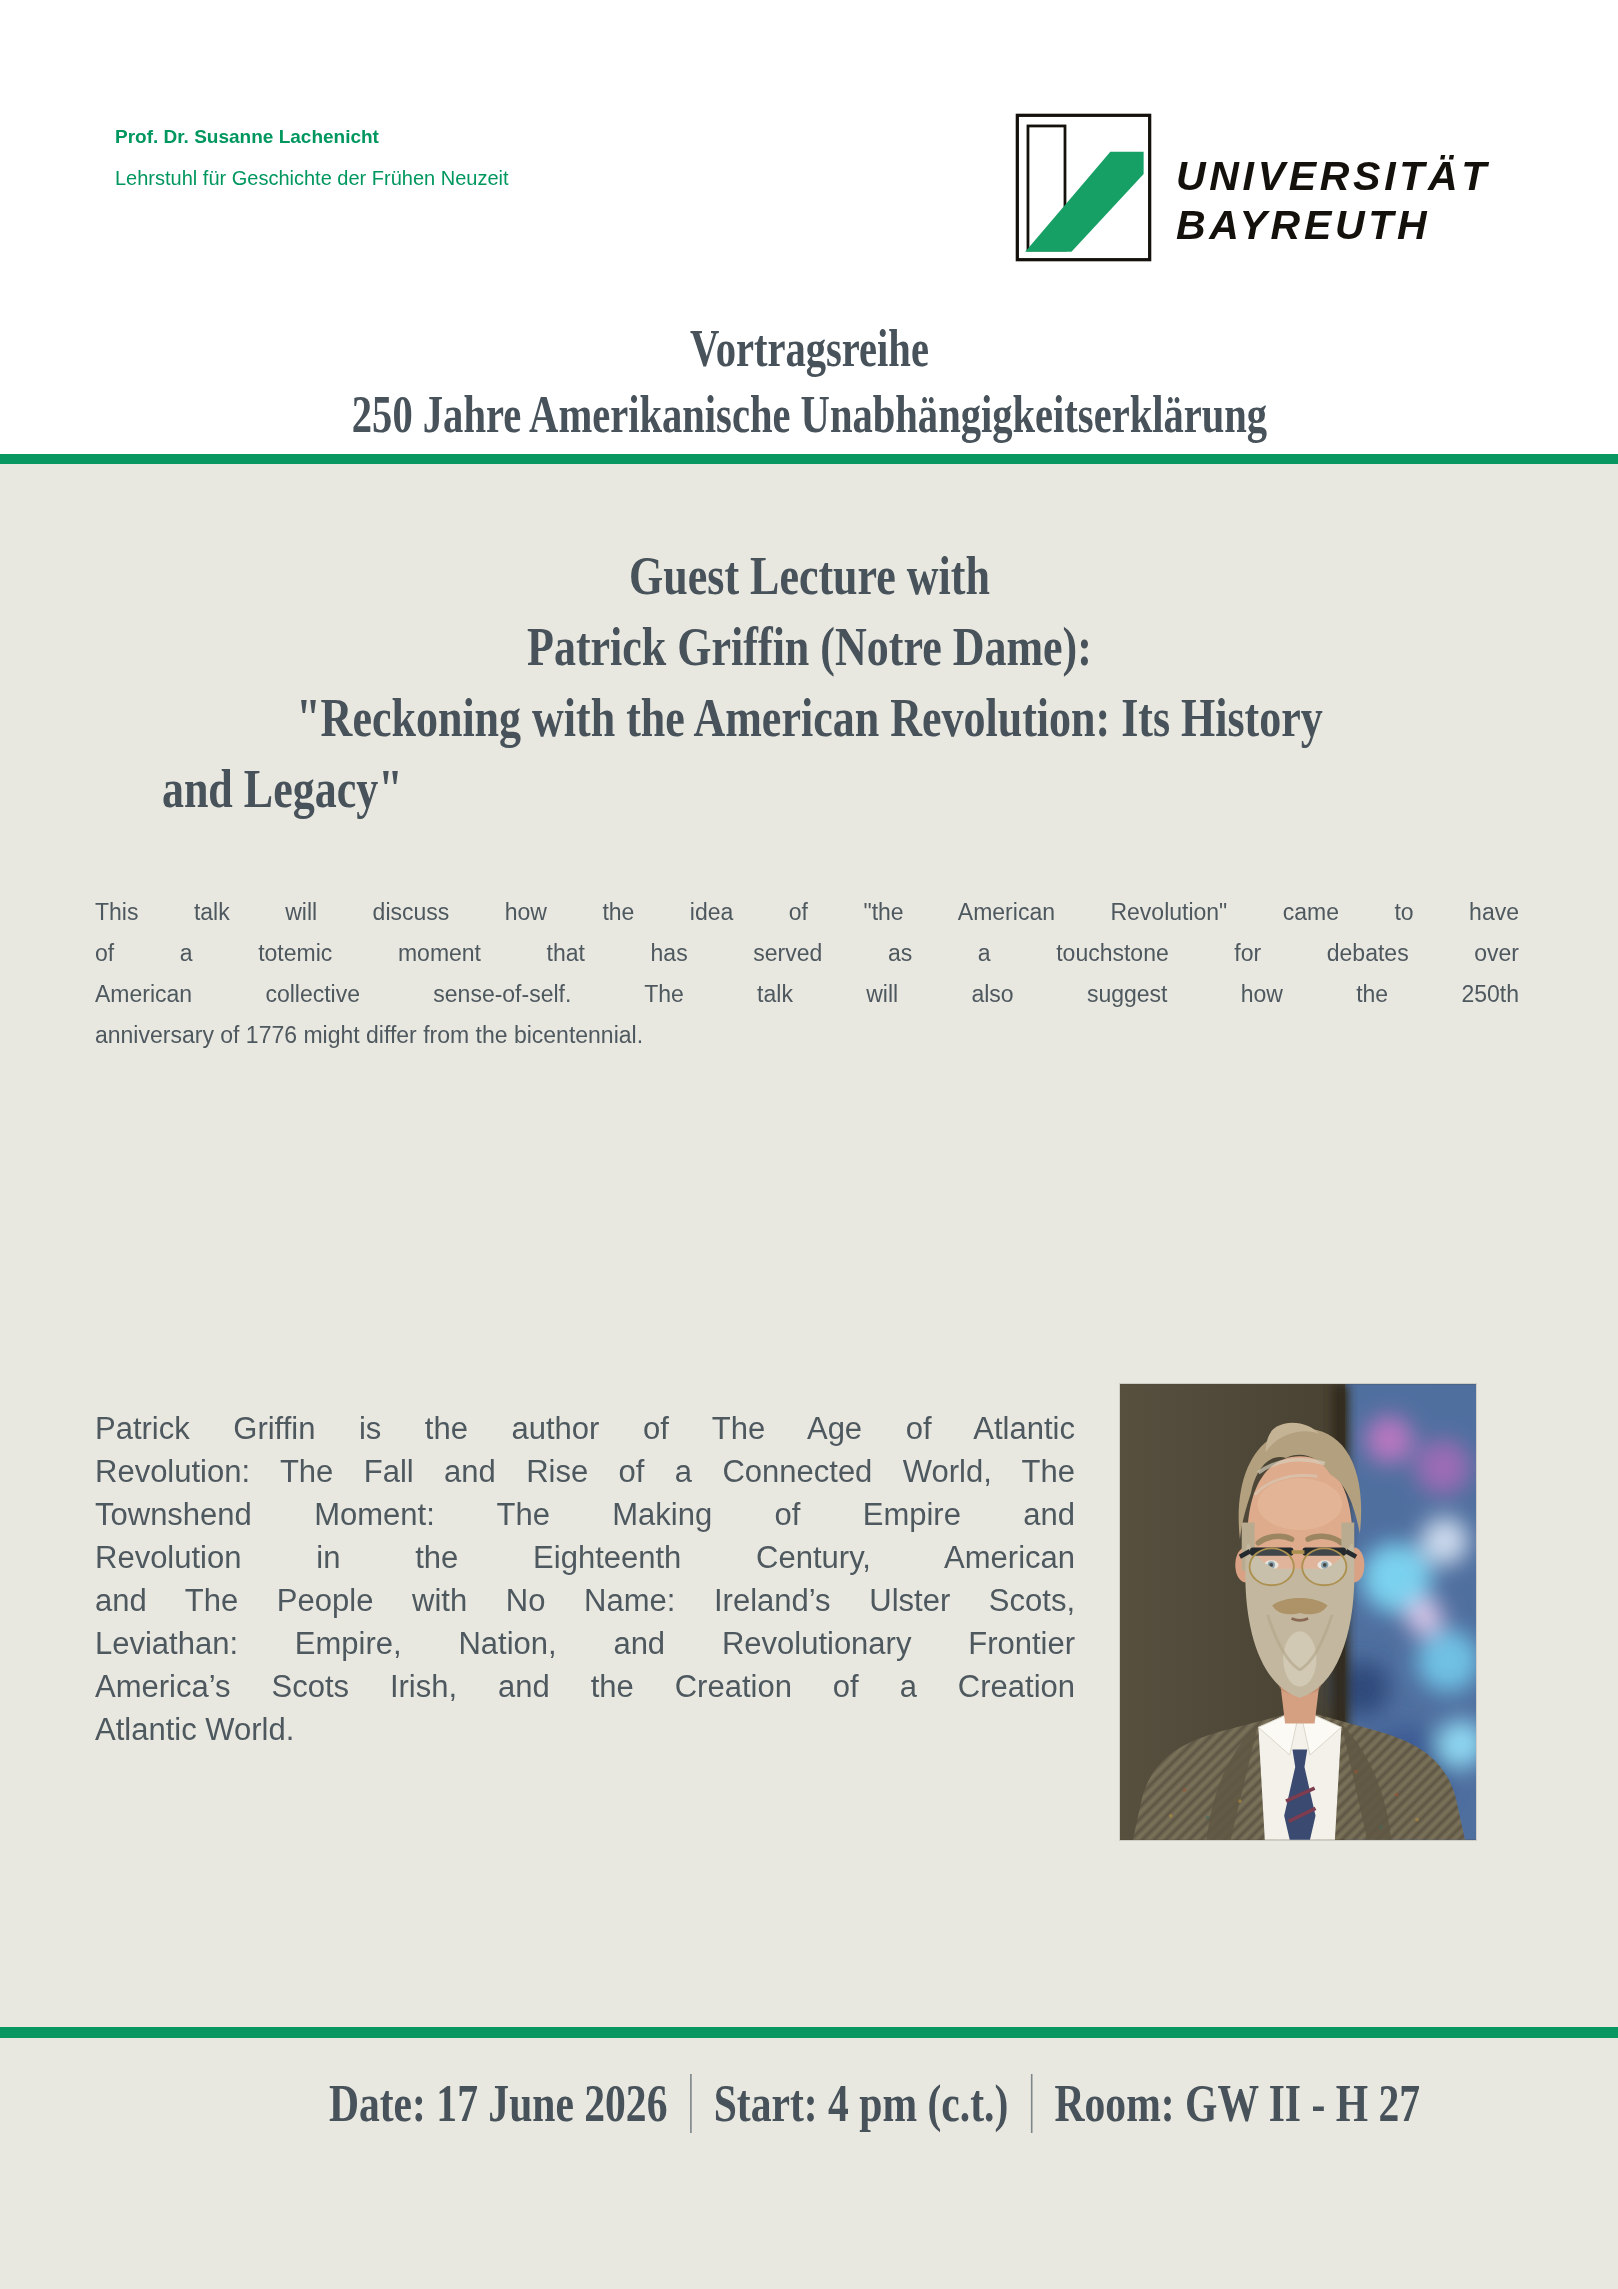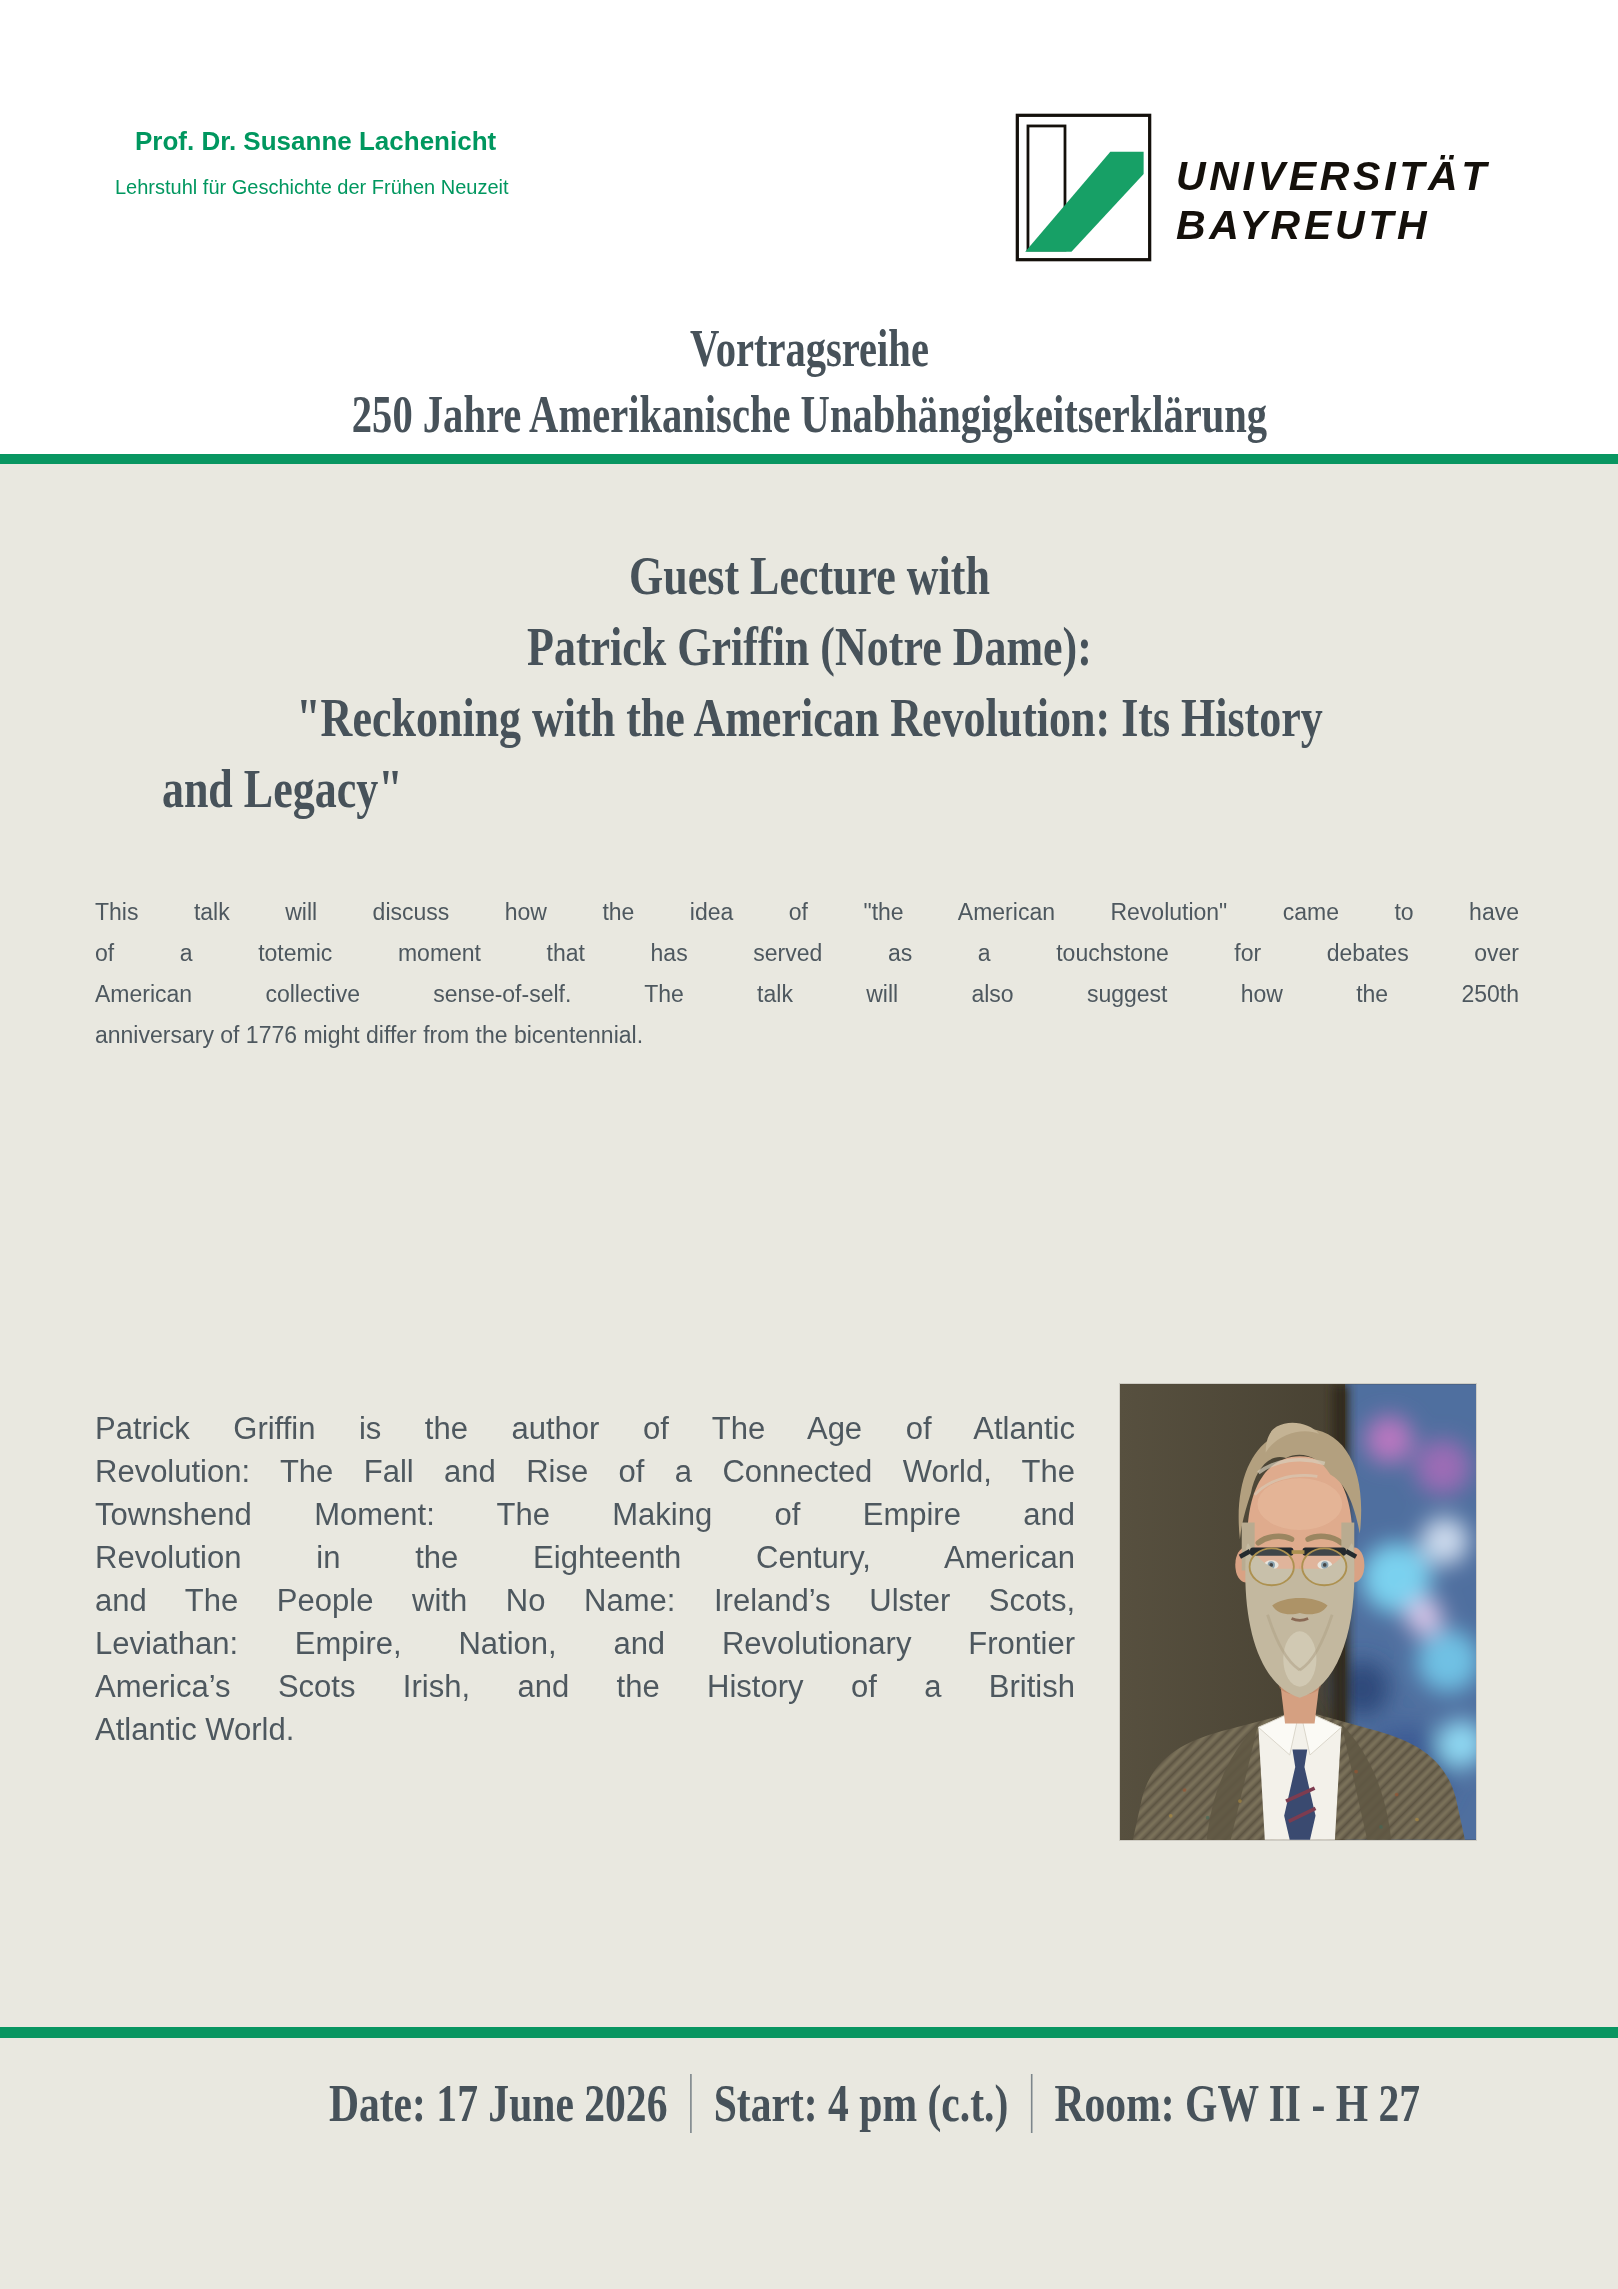"Prof. Dr. Susanne Lachenicht" .prof { font-size: 26px -> 19px; margin-left: 20px -> none }
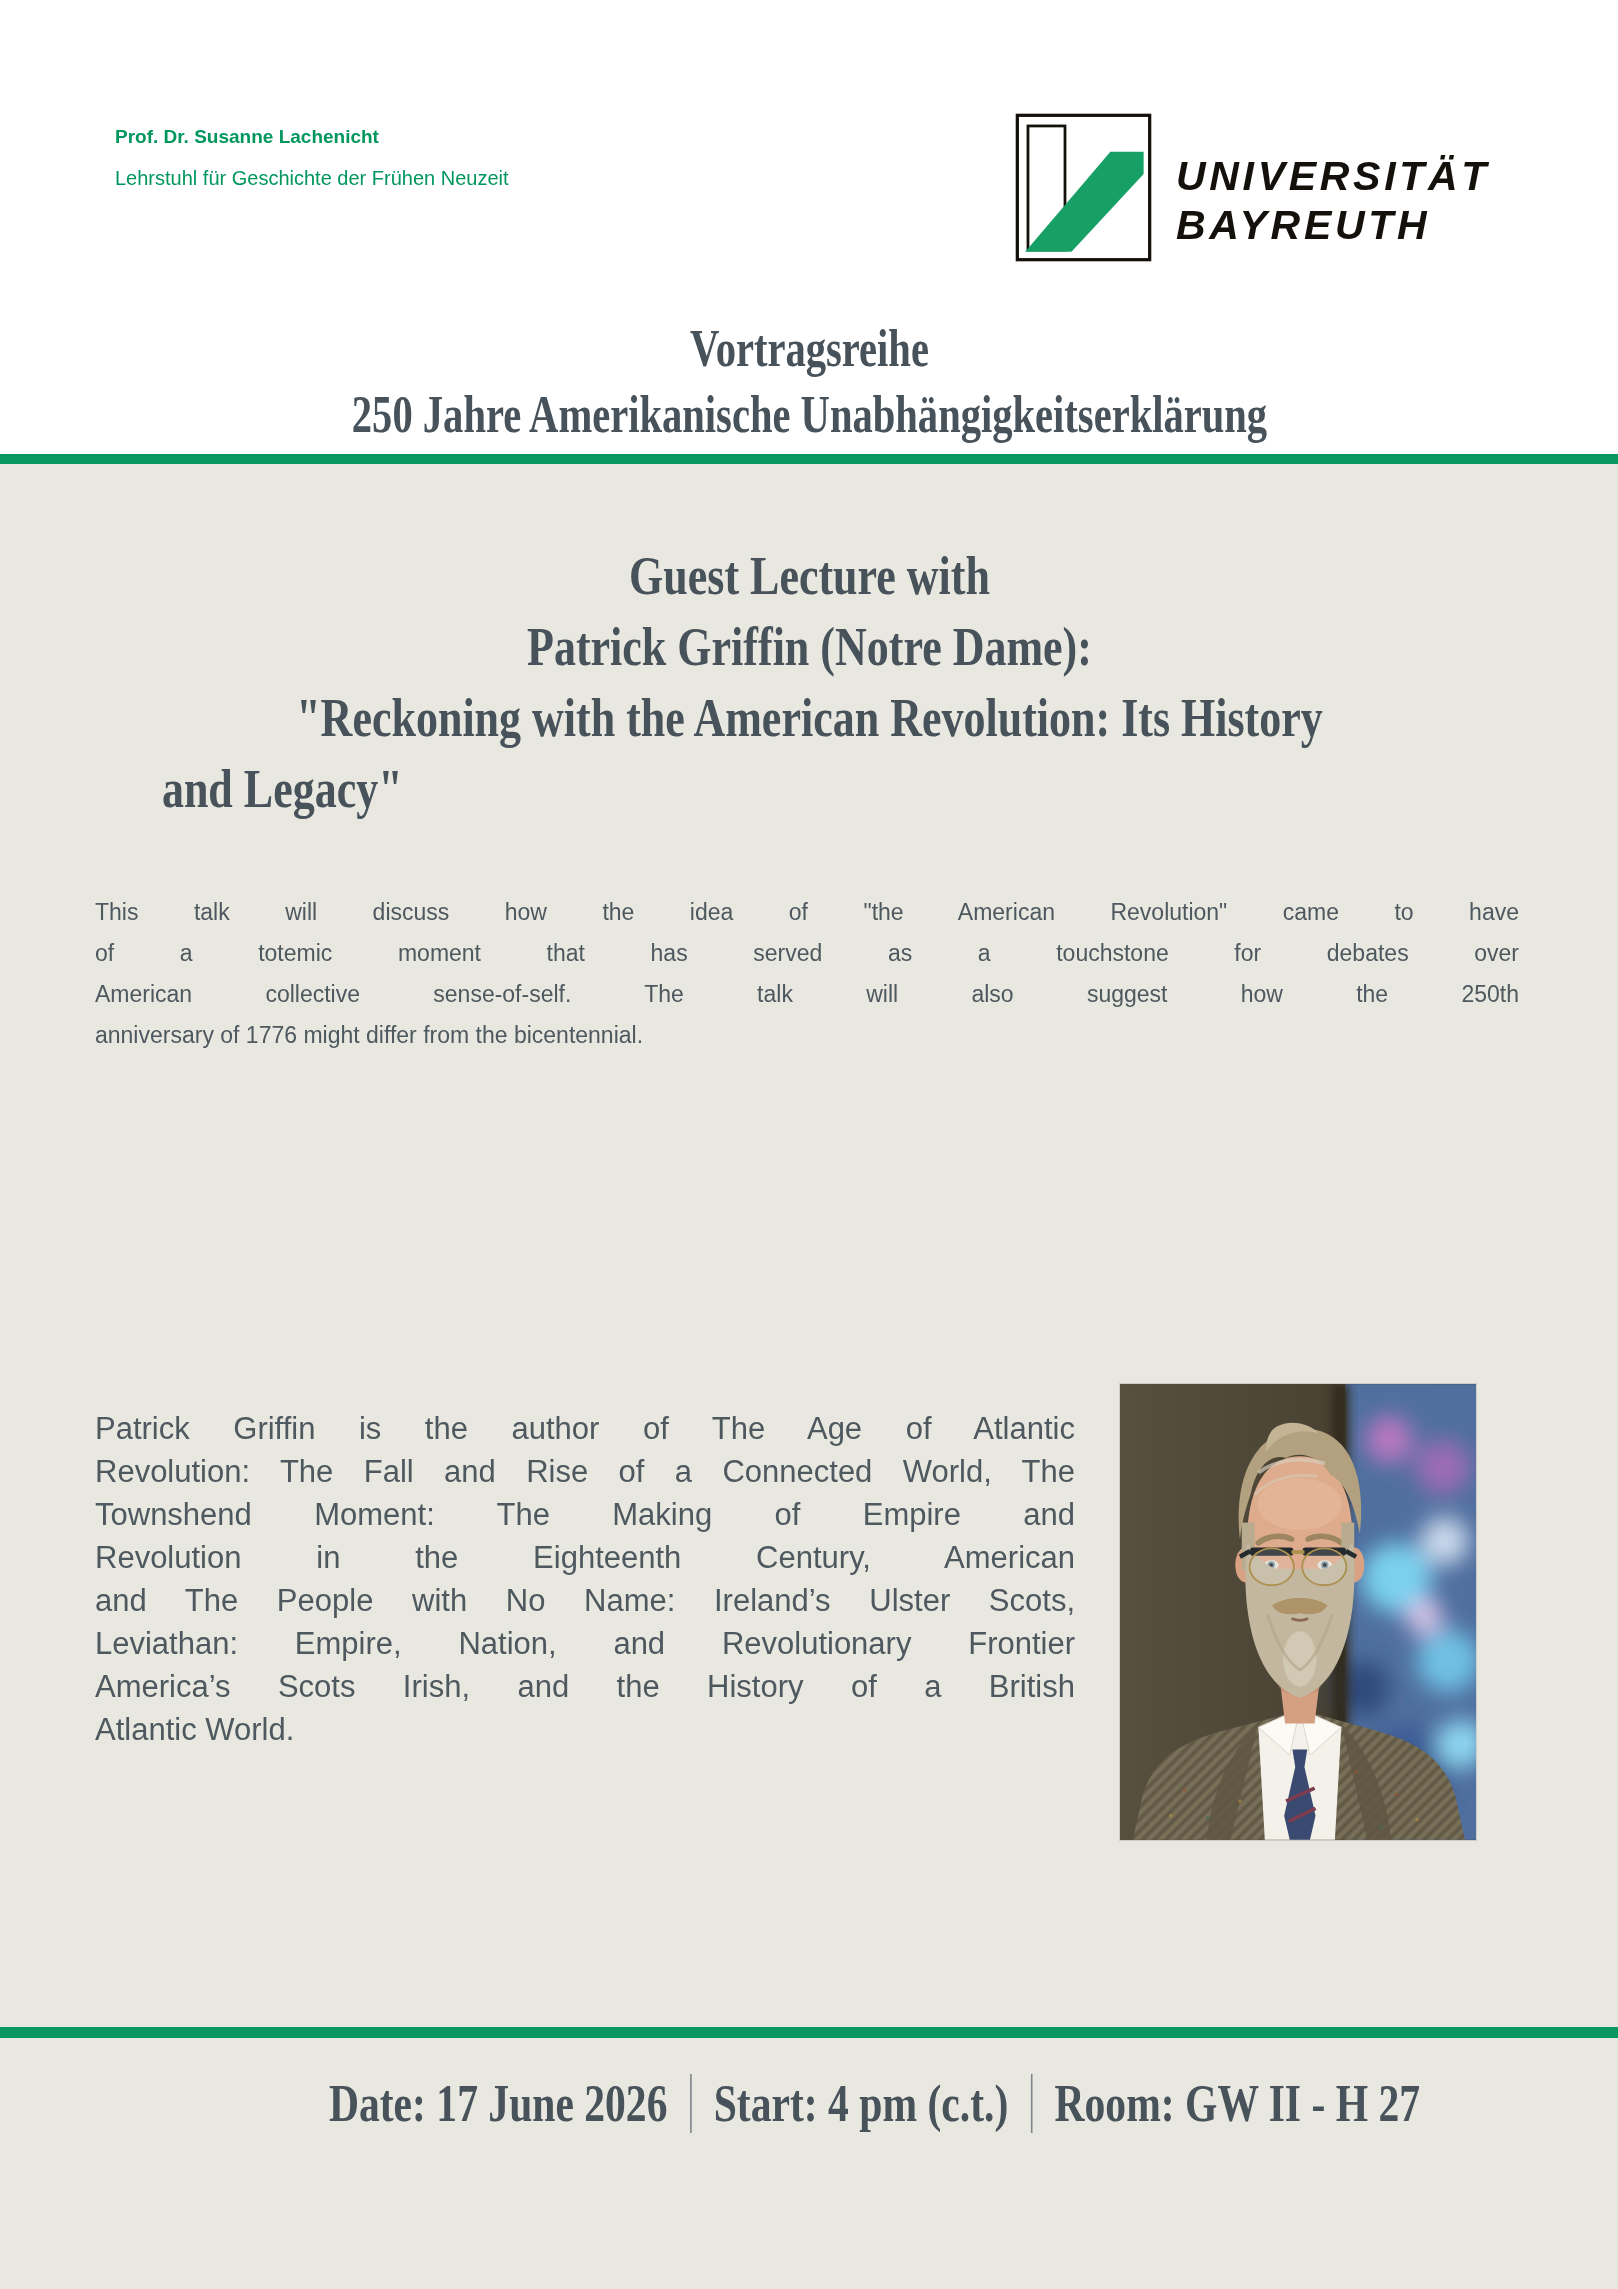"America’s Scots Irish, and the" span.it { text: History of a British -> Creation of a Creation }
